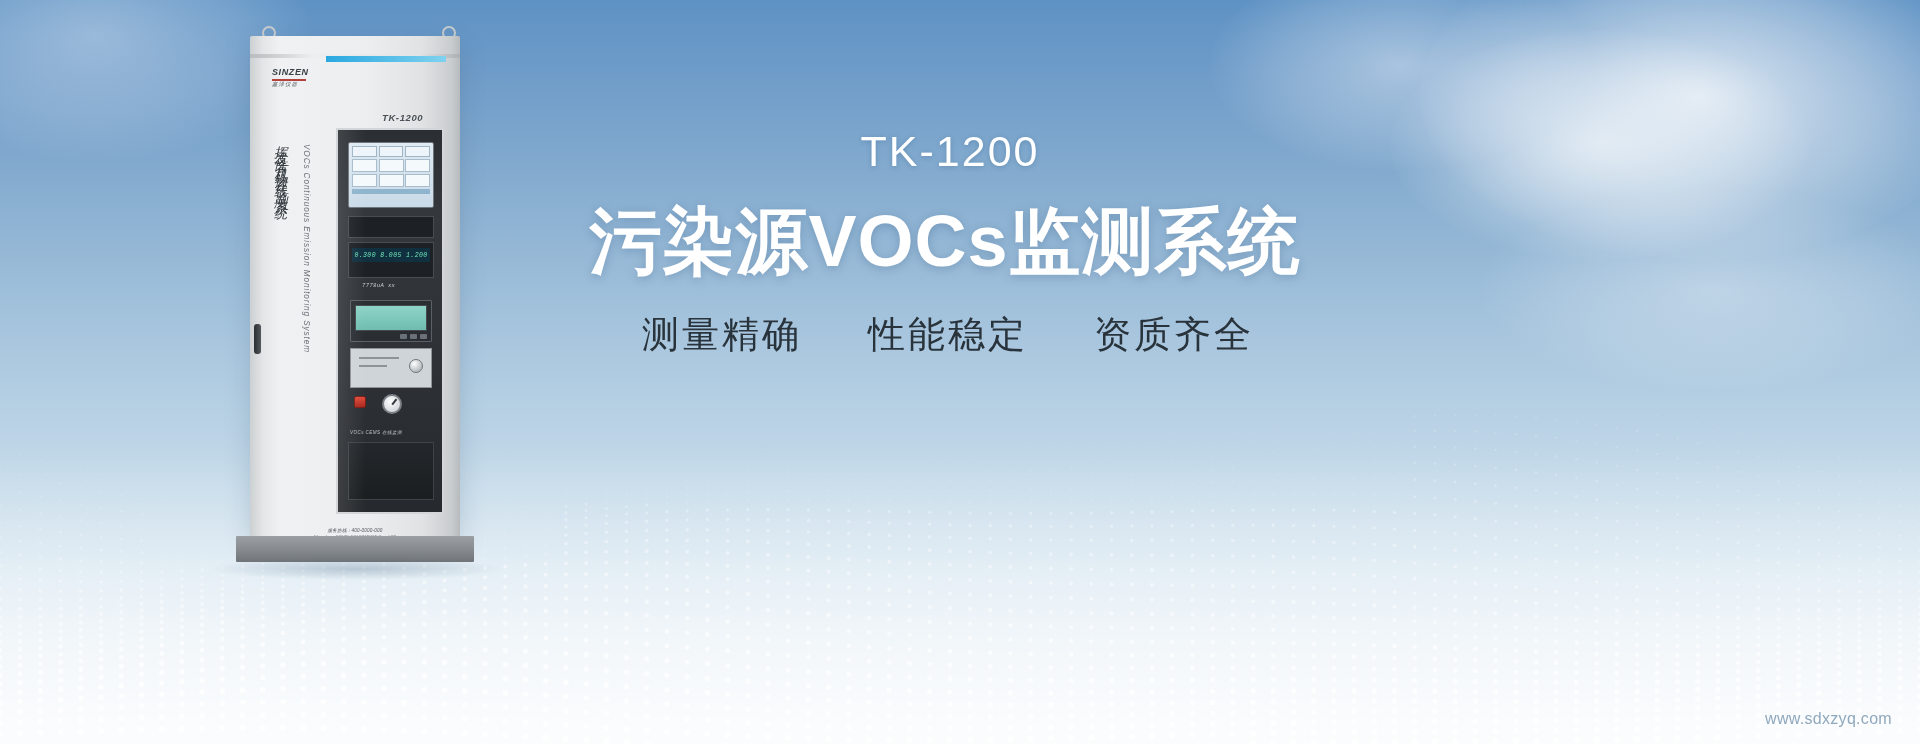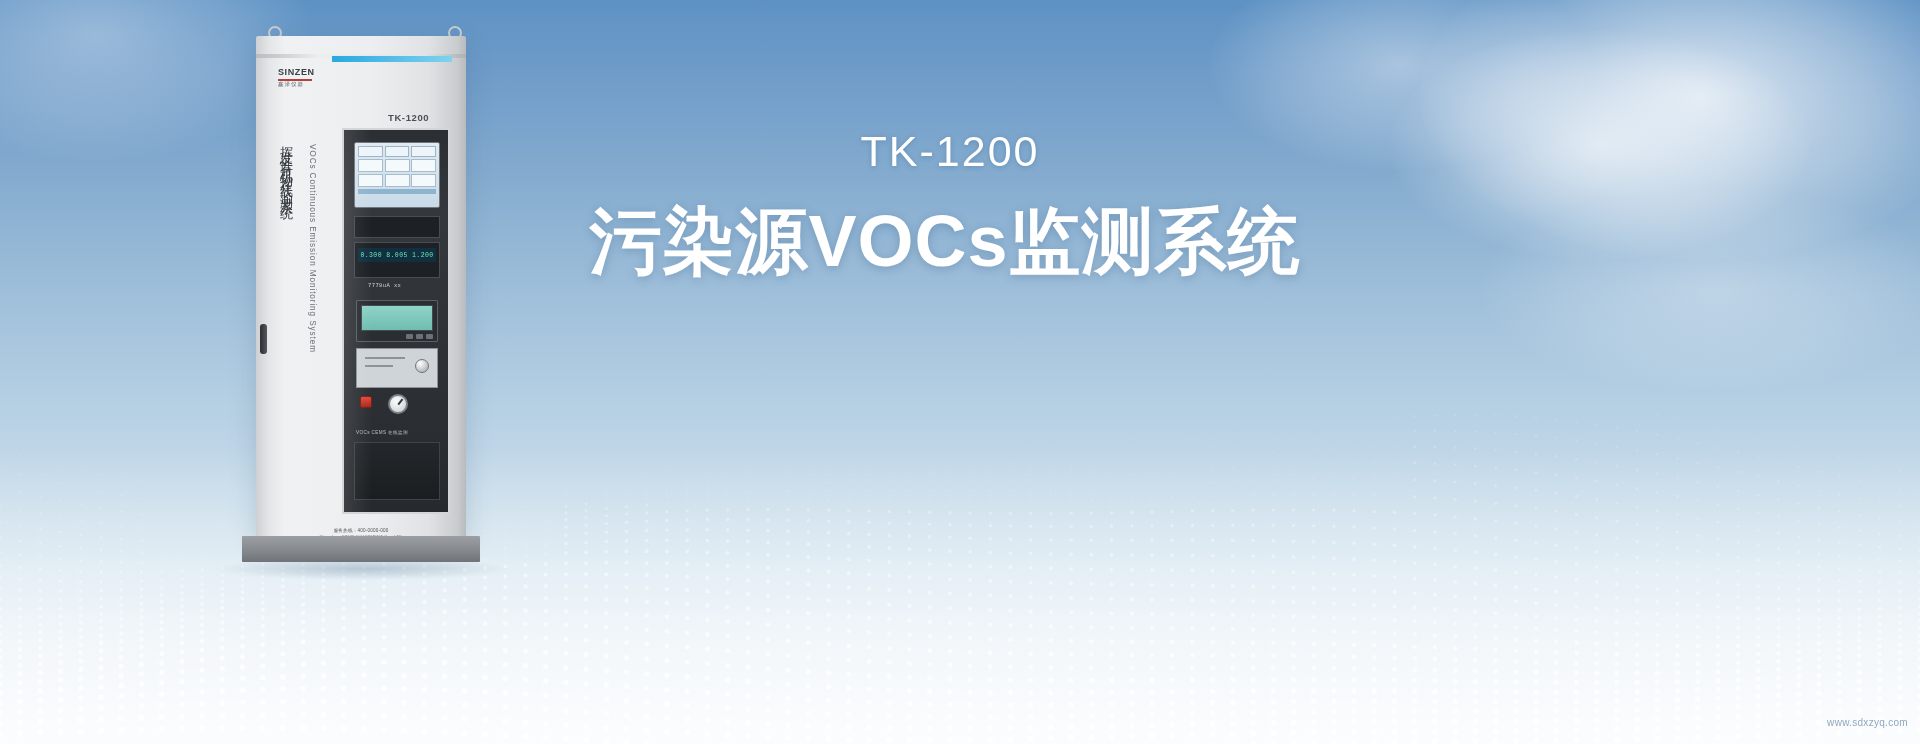"SINZEN" .product { font-style: none -> italic; left: 256px -> 250px }
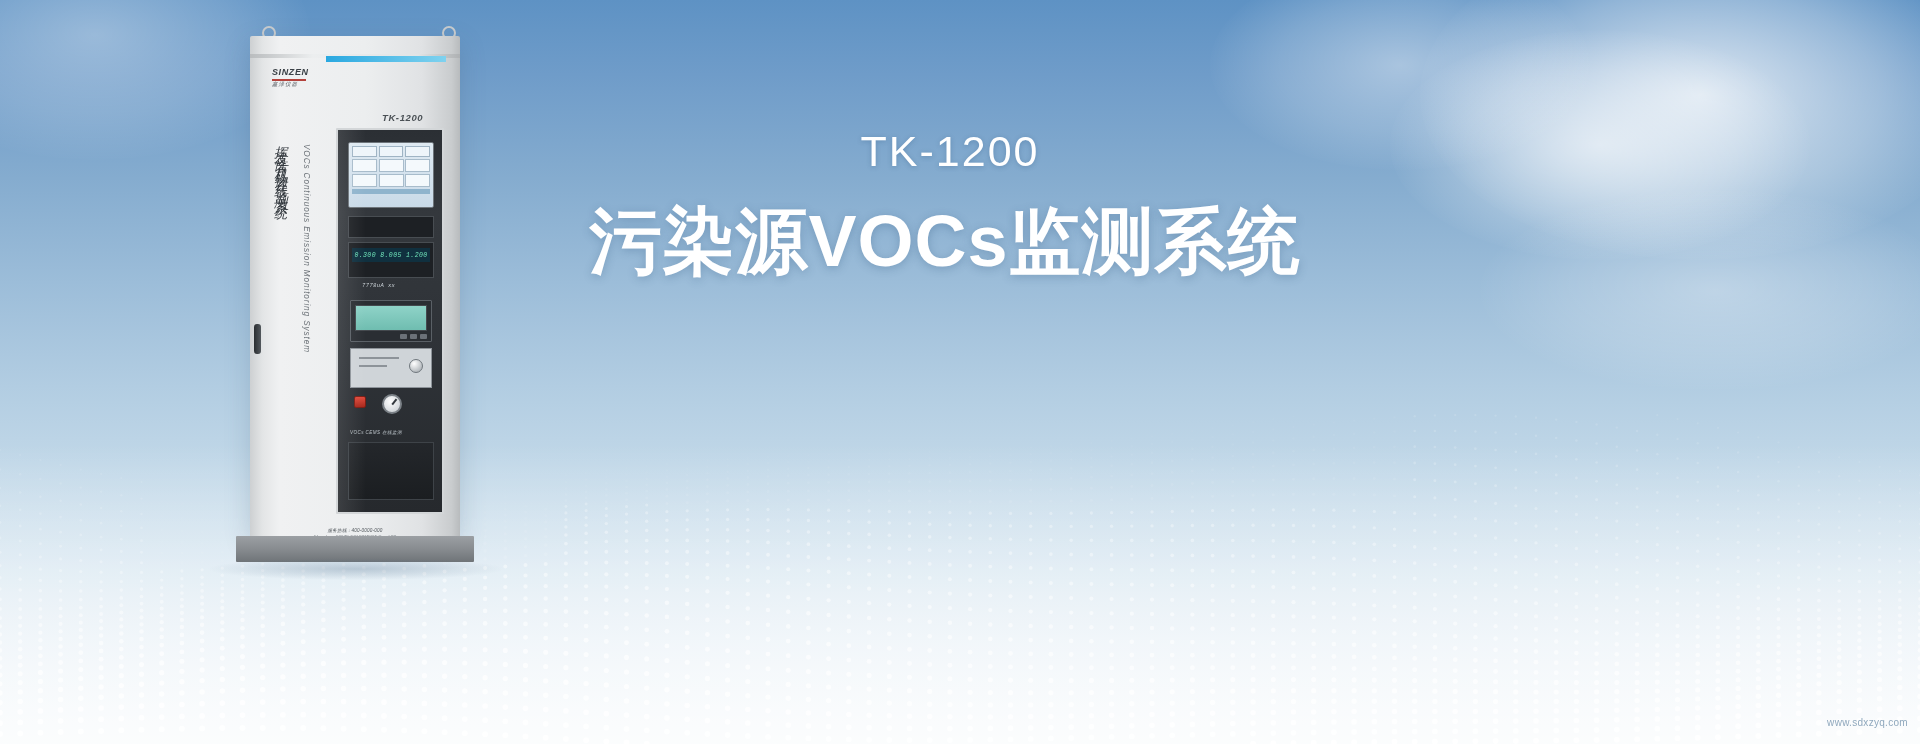"测量精确" div.features { html: none -> <div> <div>测量精确</div> <div>性能稳定</div> <div>资质齐全</div> </div> }
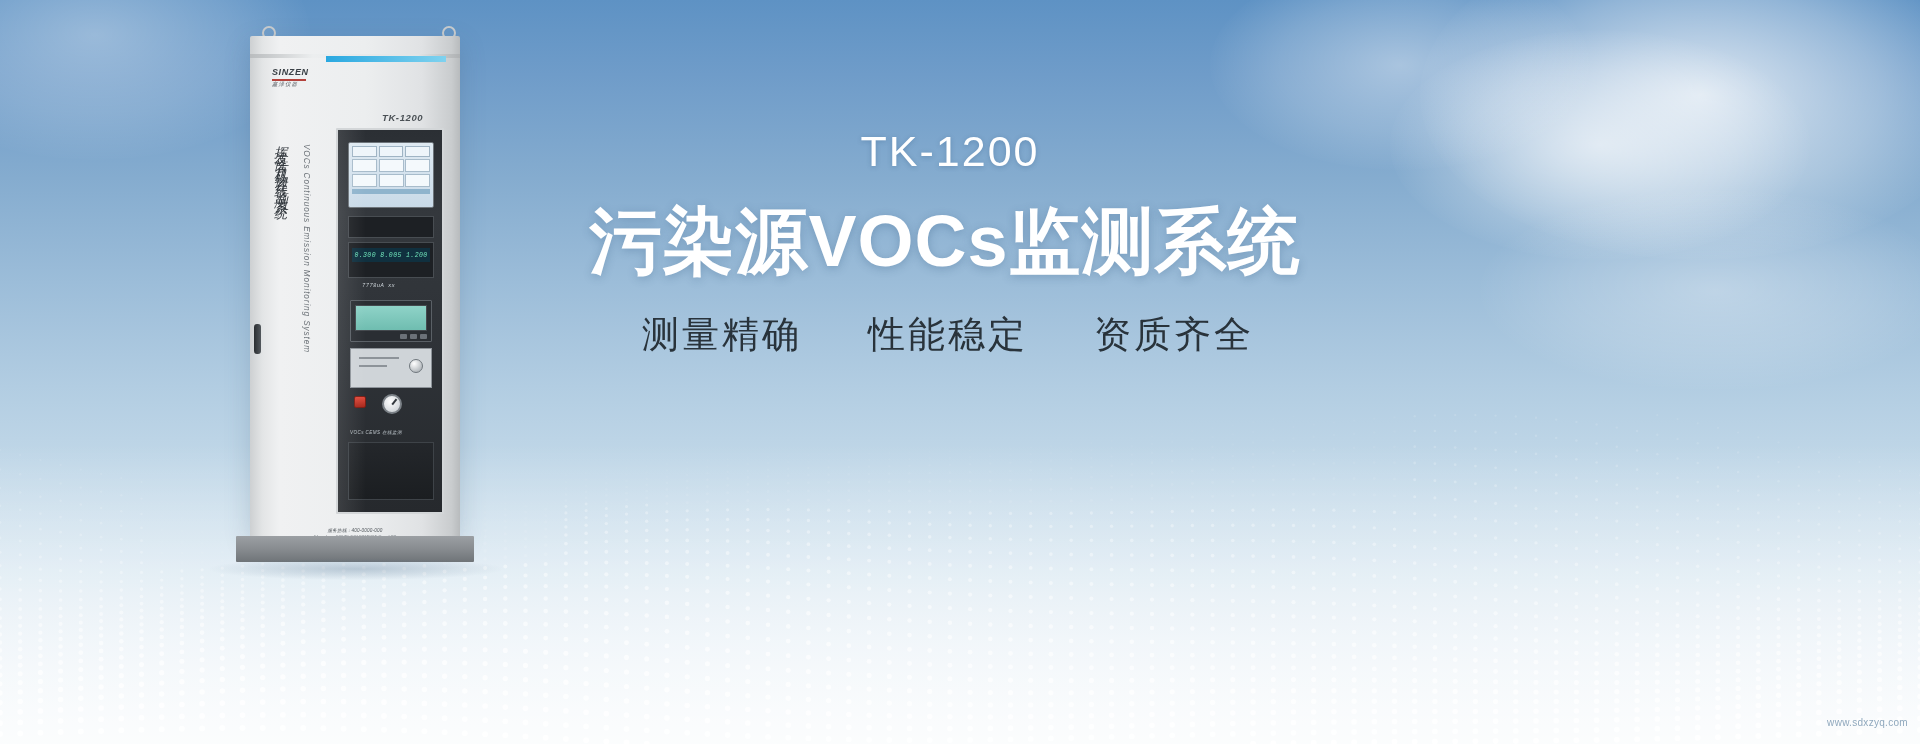"www.sdxzyq.com" .watermark { font-size: 10px -> 16px; right: 12px -> 28px }
